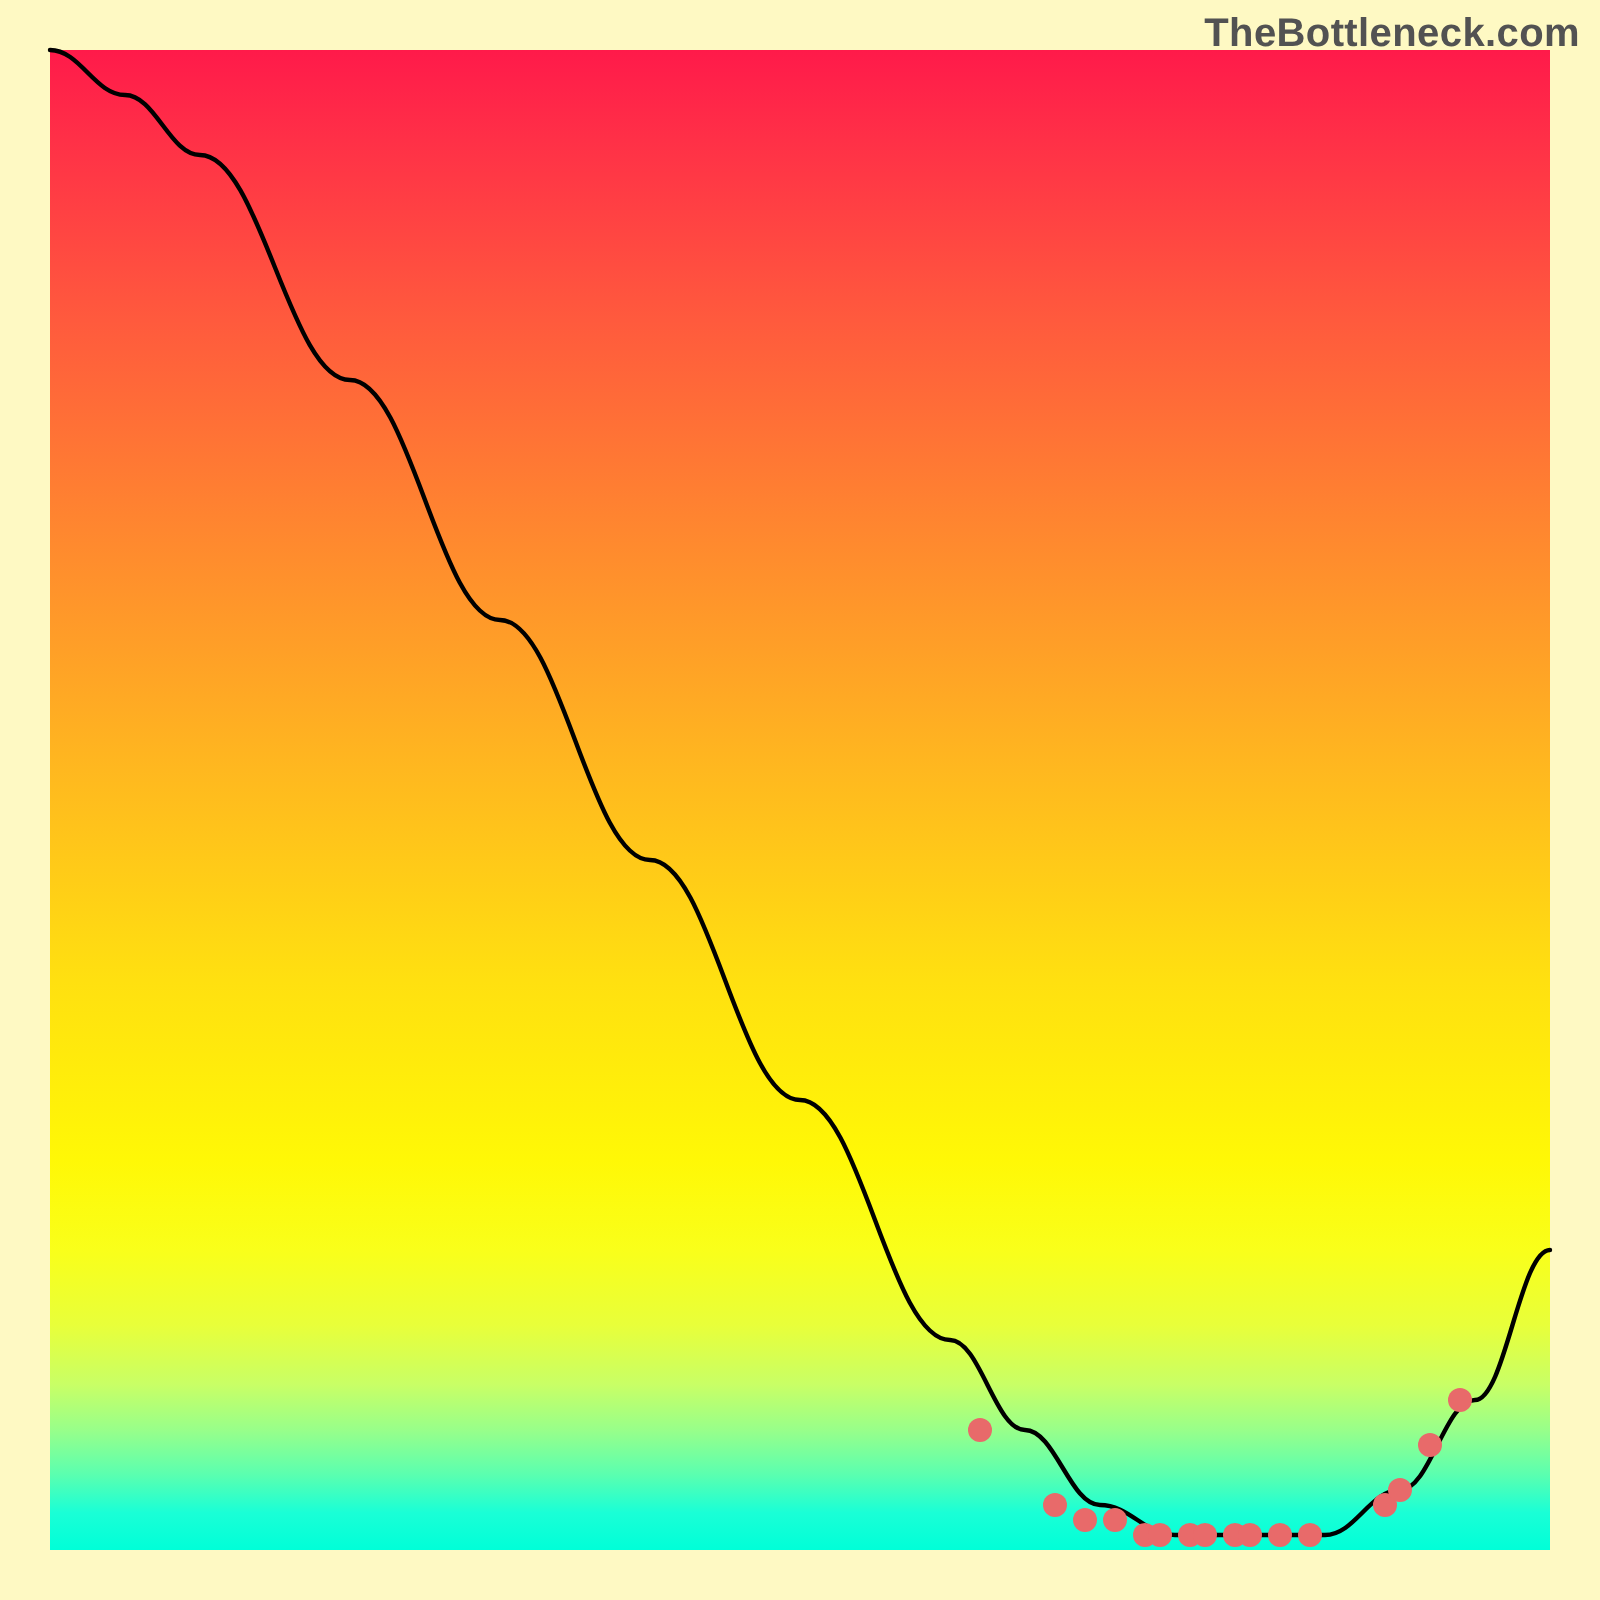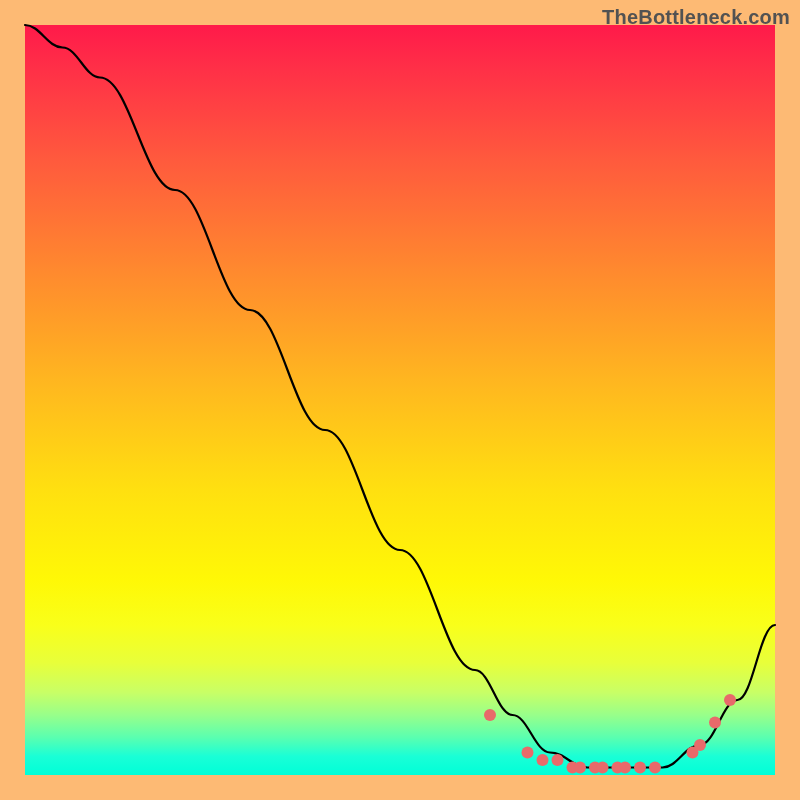"TheBottleneck.com" .container { background: #fdba74 -> #fef9c3 }
